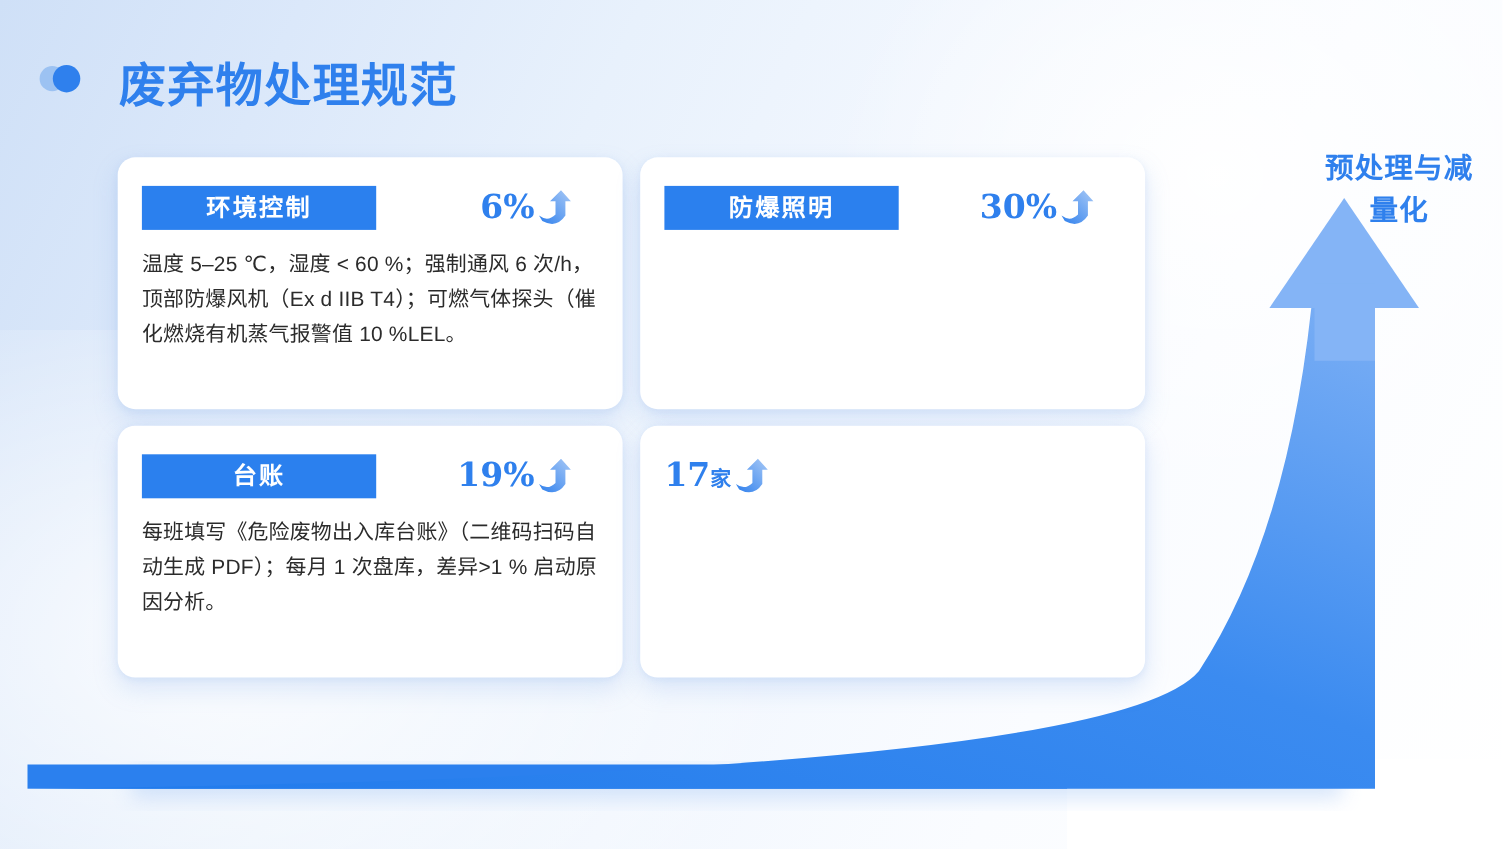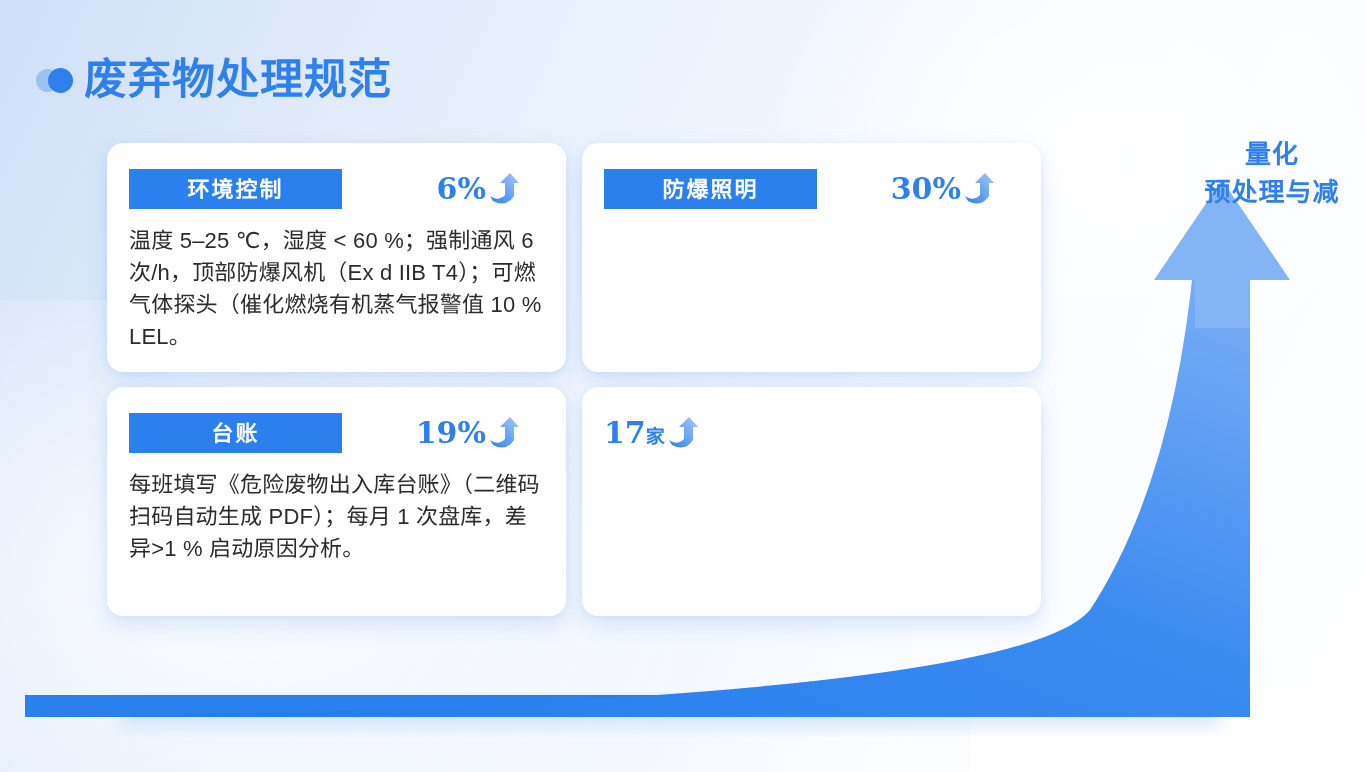"废弃物处理规范" .title-row { align-items: center -> flex-start; gap: 4px -> 28px }
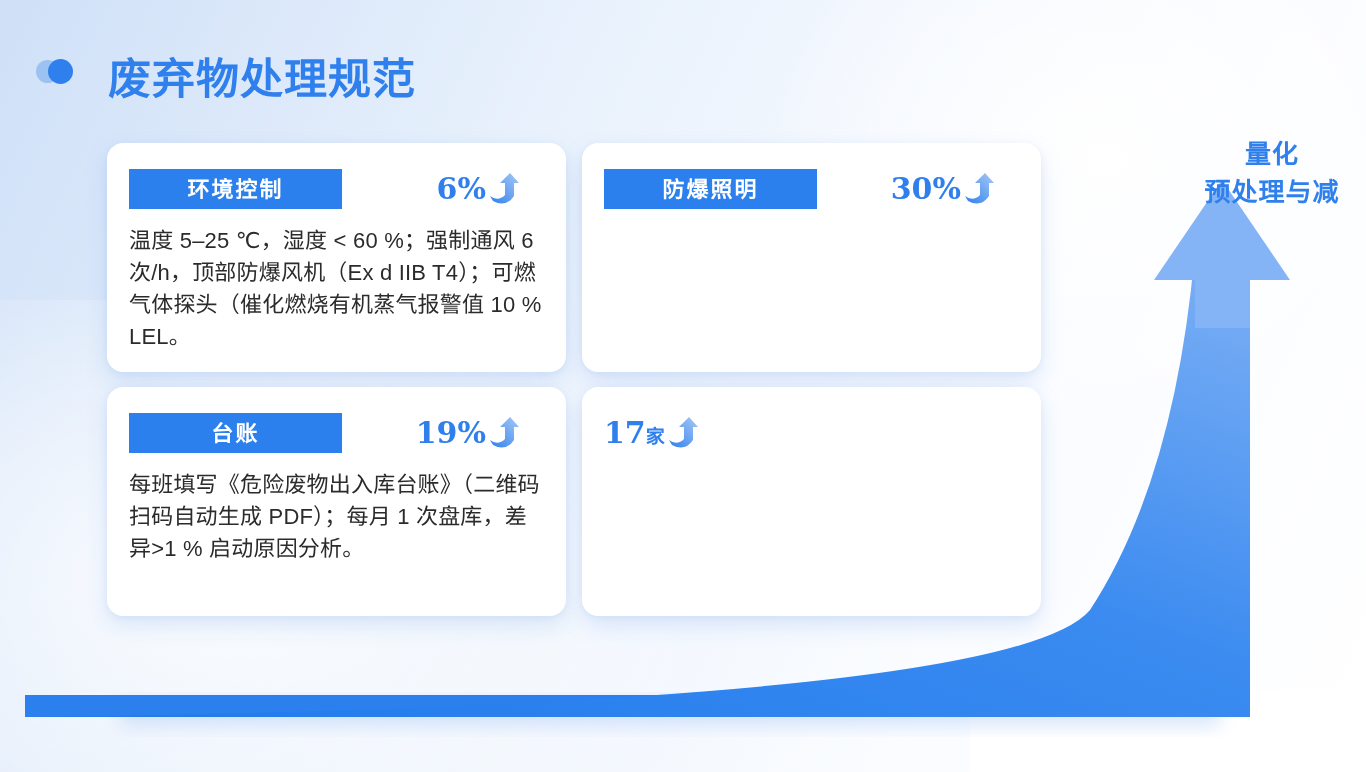"量化" div { order: before "预处理与减" -> after "预处理与减" }
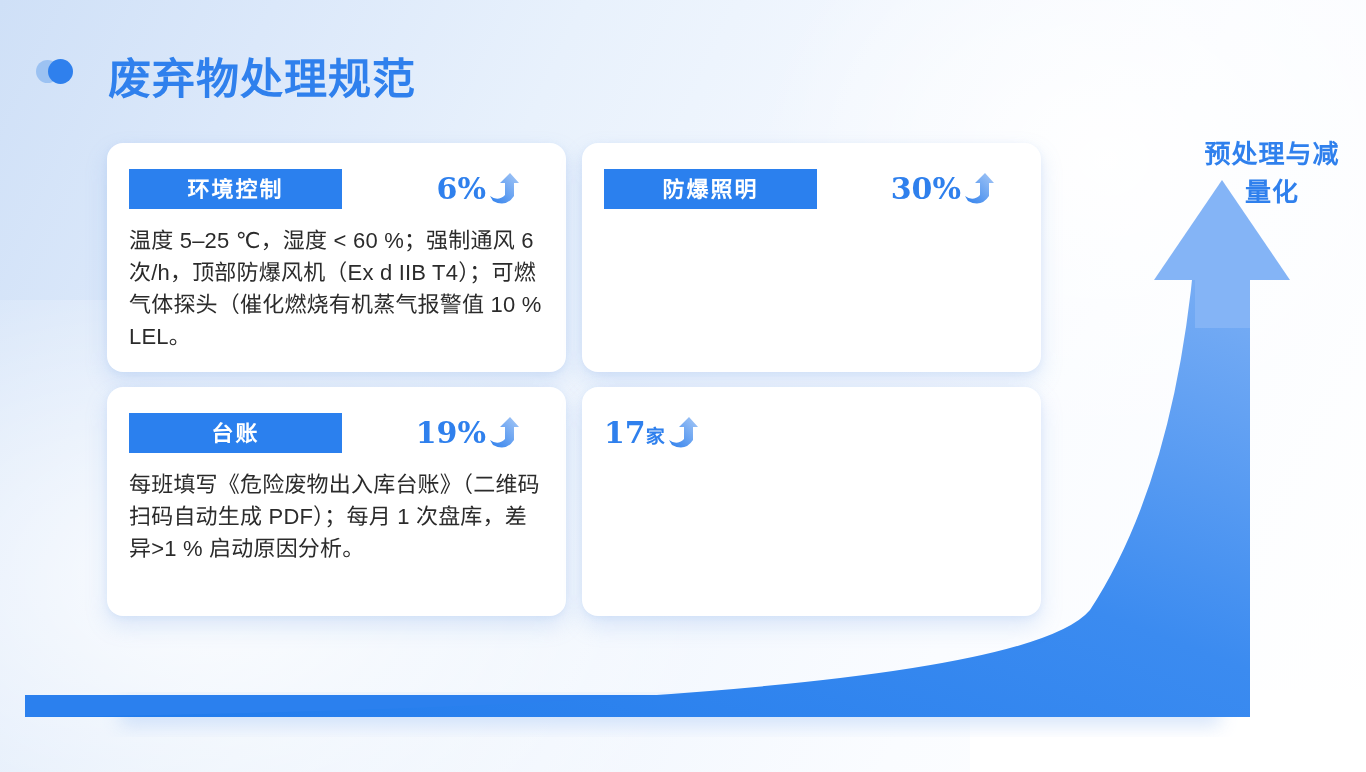"温度 5–25 ℃，湿度 < 60" .card-body { font-size: 22px -> 19px }
